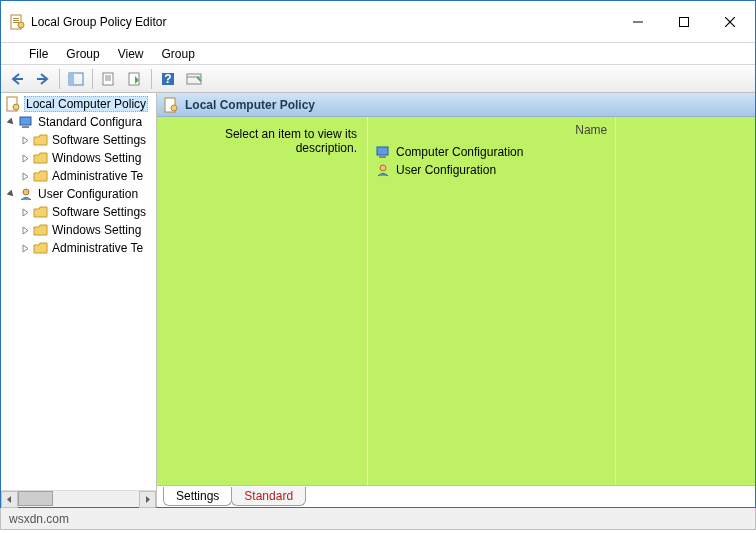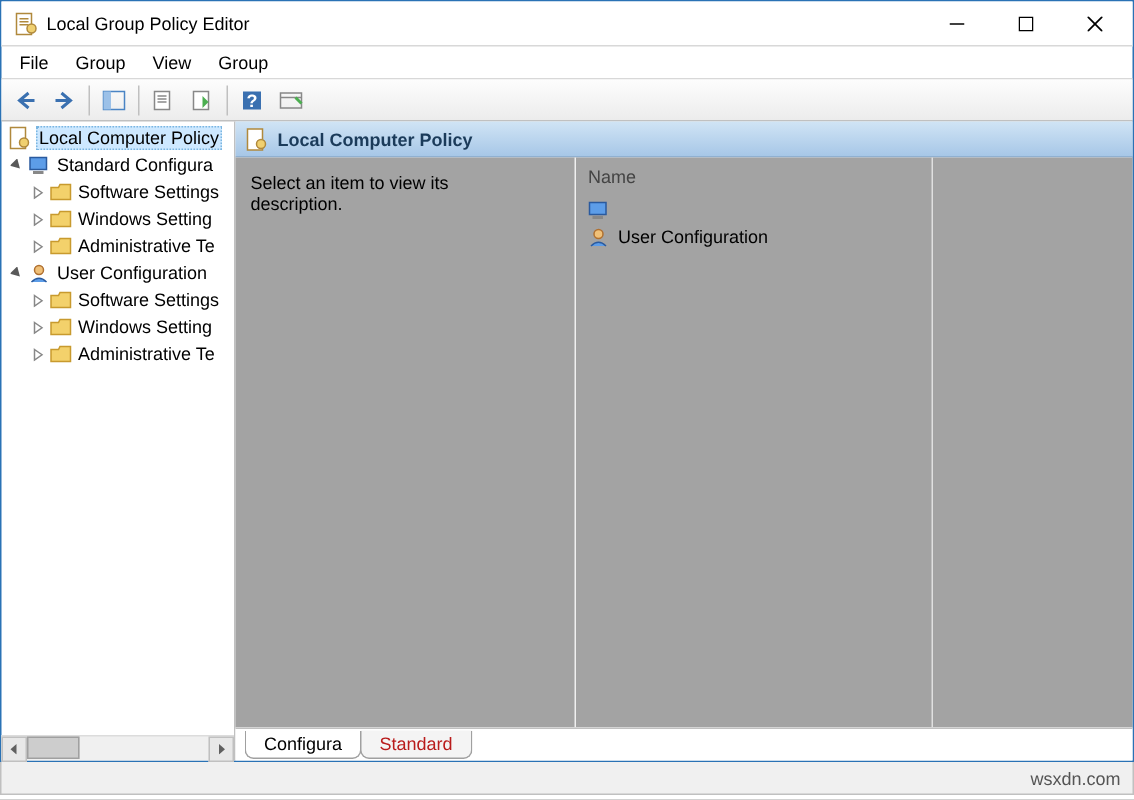"Local Group Policy Editor" .titlebar { height: 30px -> 42px }
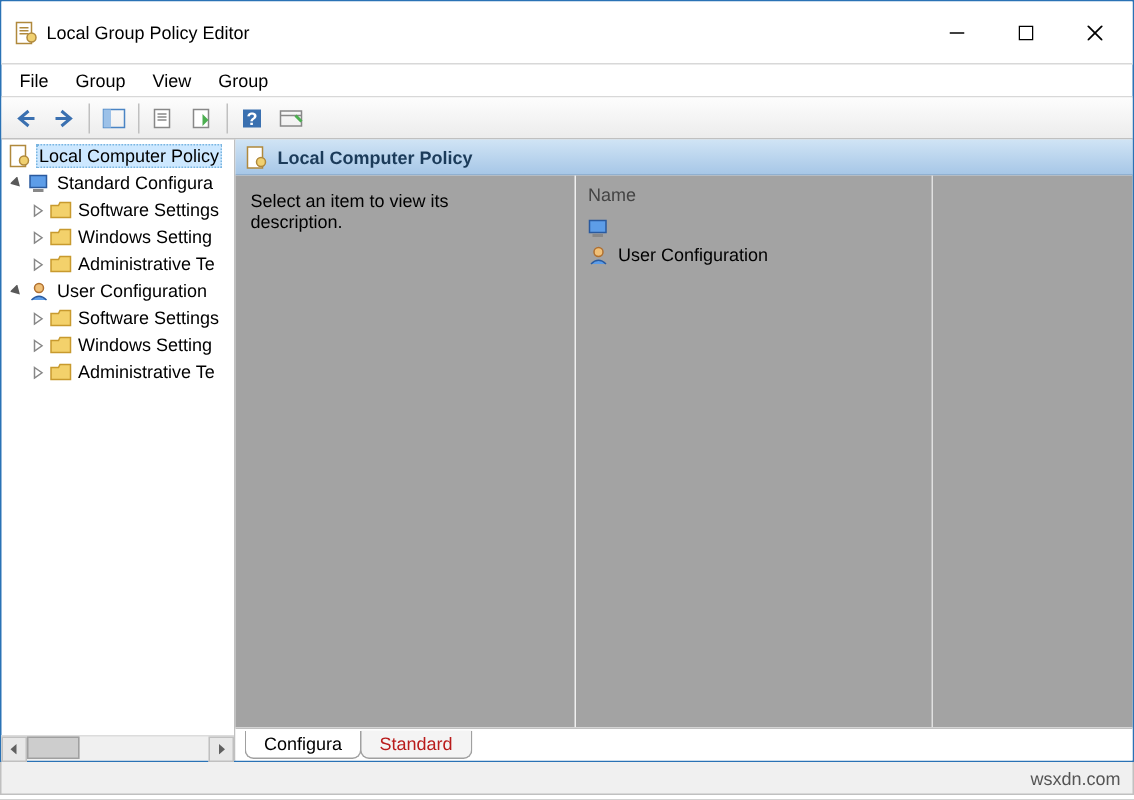"File" .menubar { padding: 0 4px -> 0 20px }
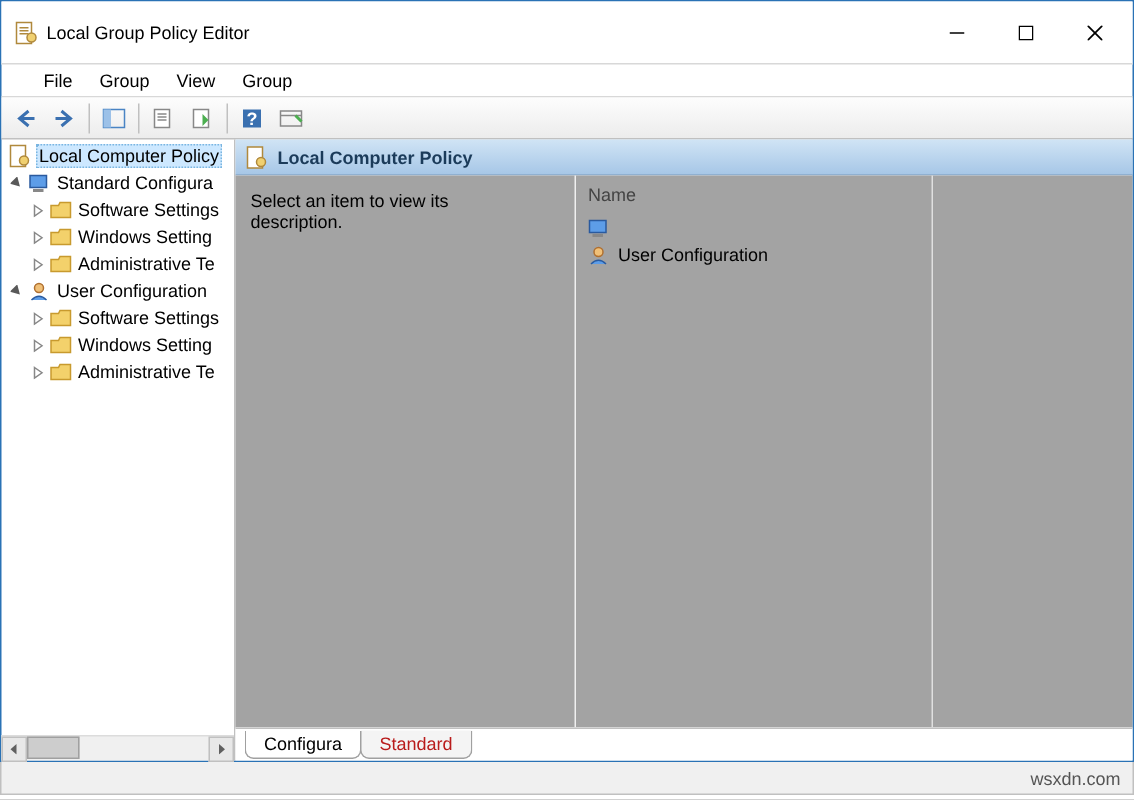"Local Computer Policy" .content { text-align: none -> right }
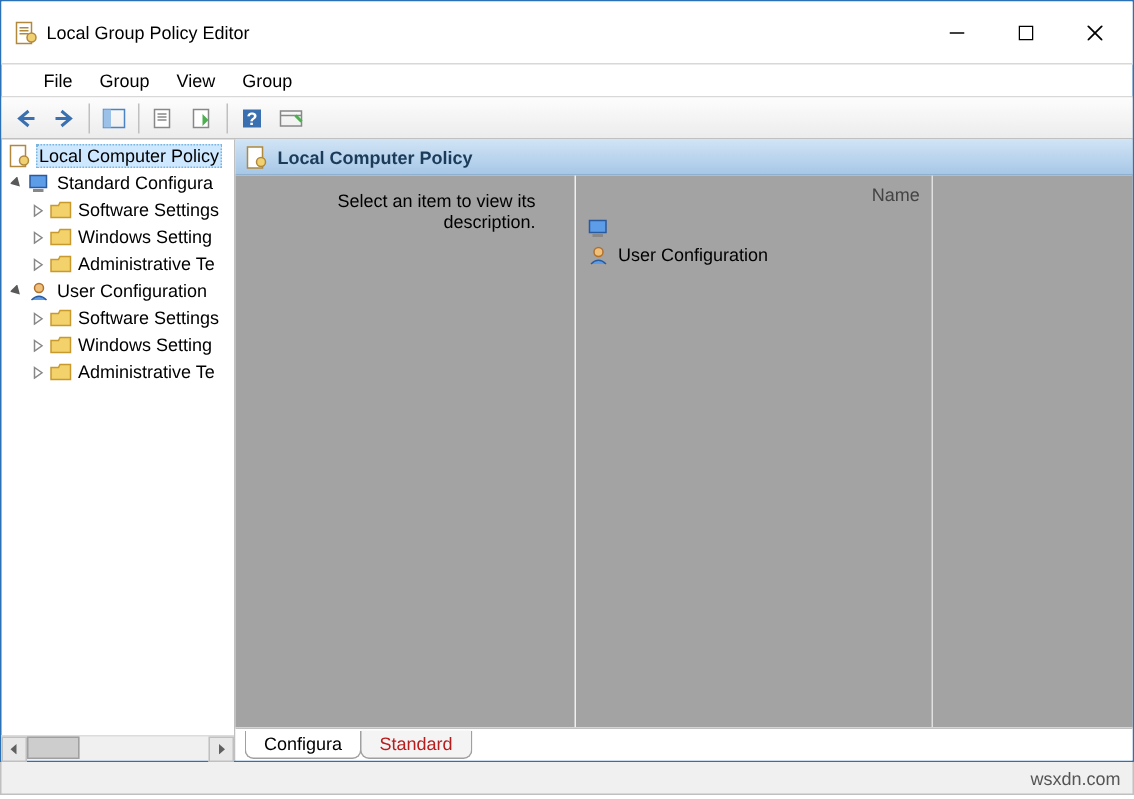"Select an item to view" .right-body { background: #a3a3a3 -> #bef264 }
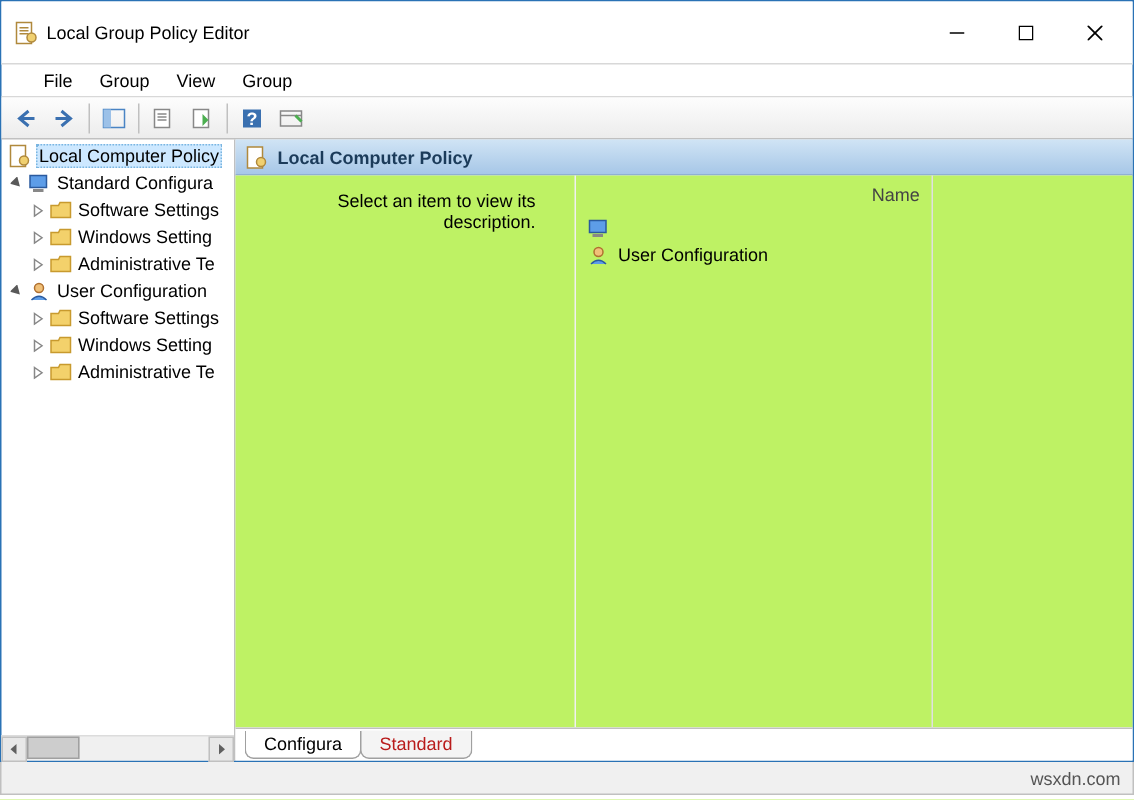"Name" .list-col { margin-left: 16px -> none }
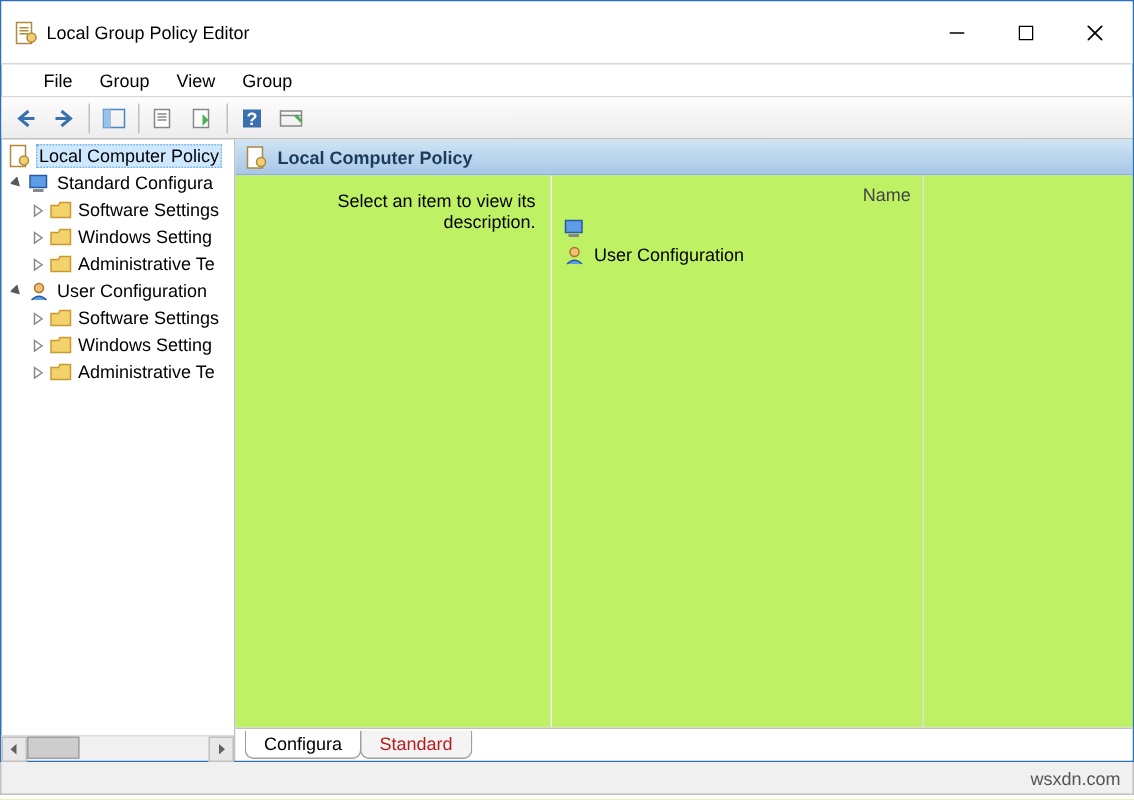"Computer Configuration" span { html: none -> <span>Computer Configuration</span> }
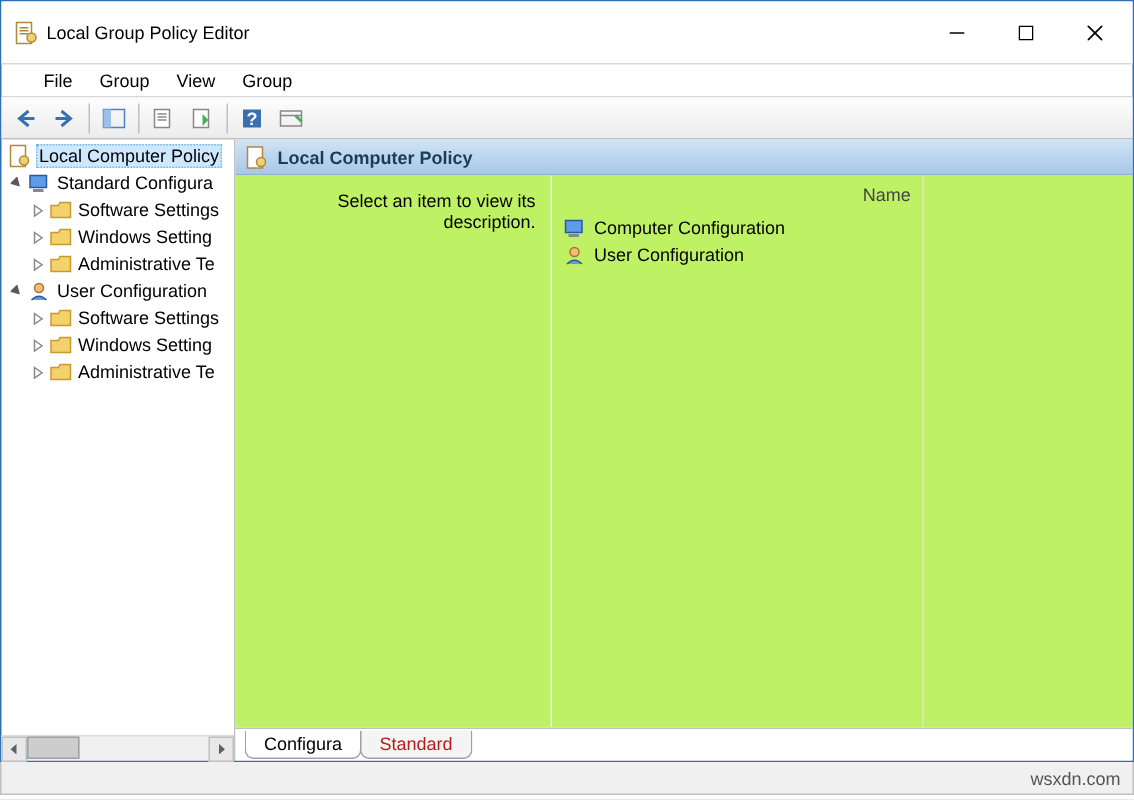"Configura" div.tab { text: Configura -> Settings }
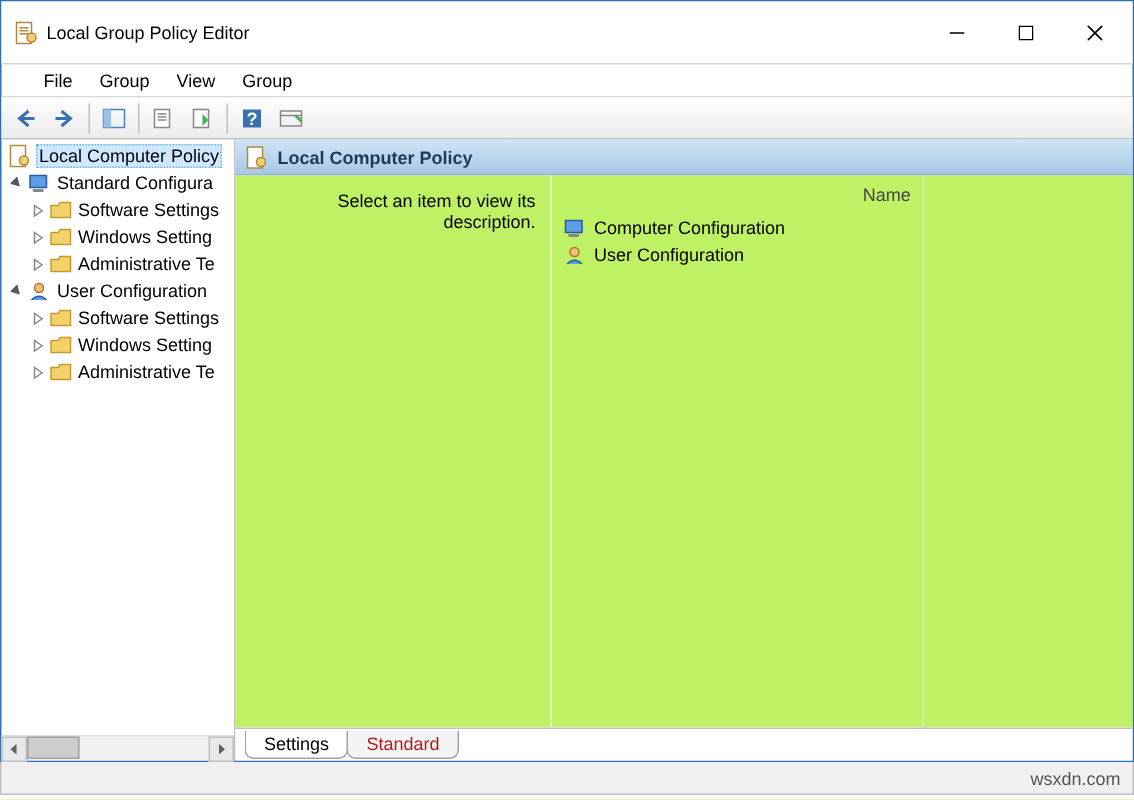"wsxdn.com" .statusbar { justify-content: flex-end -> none }
